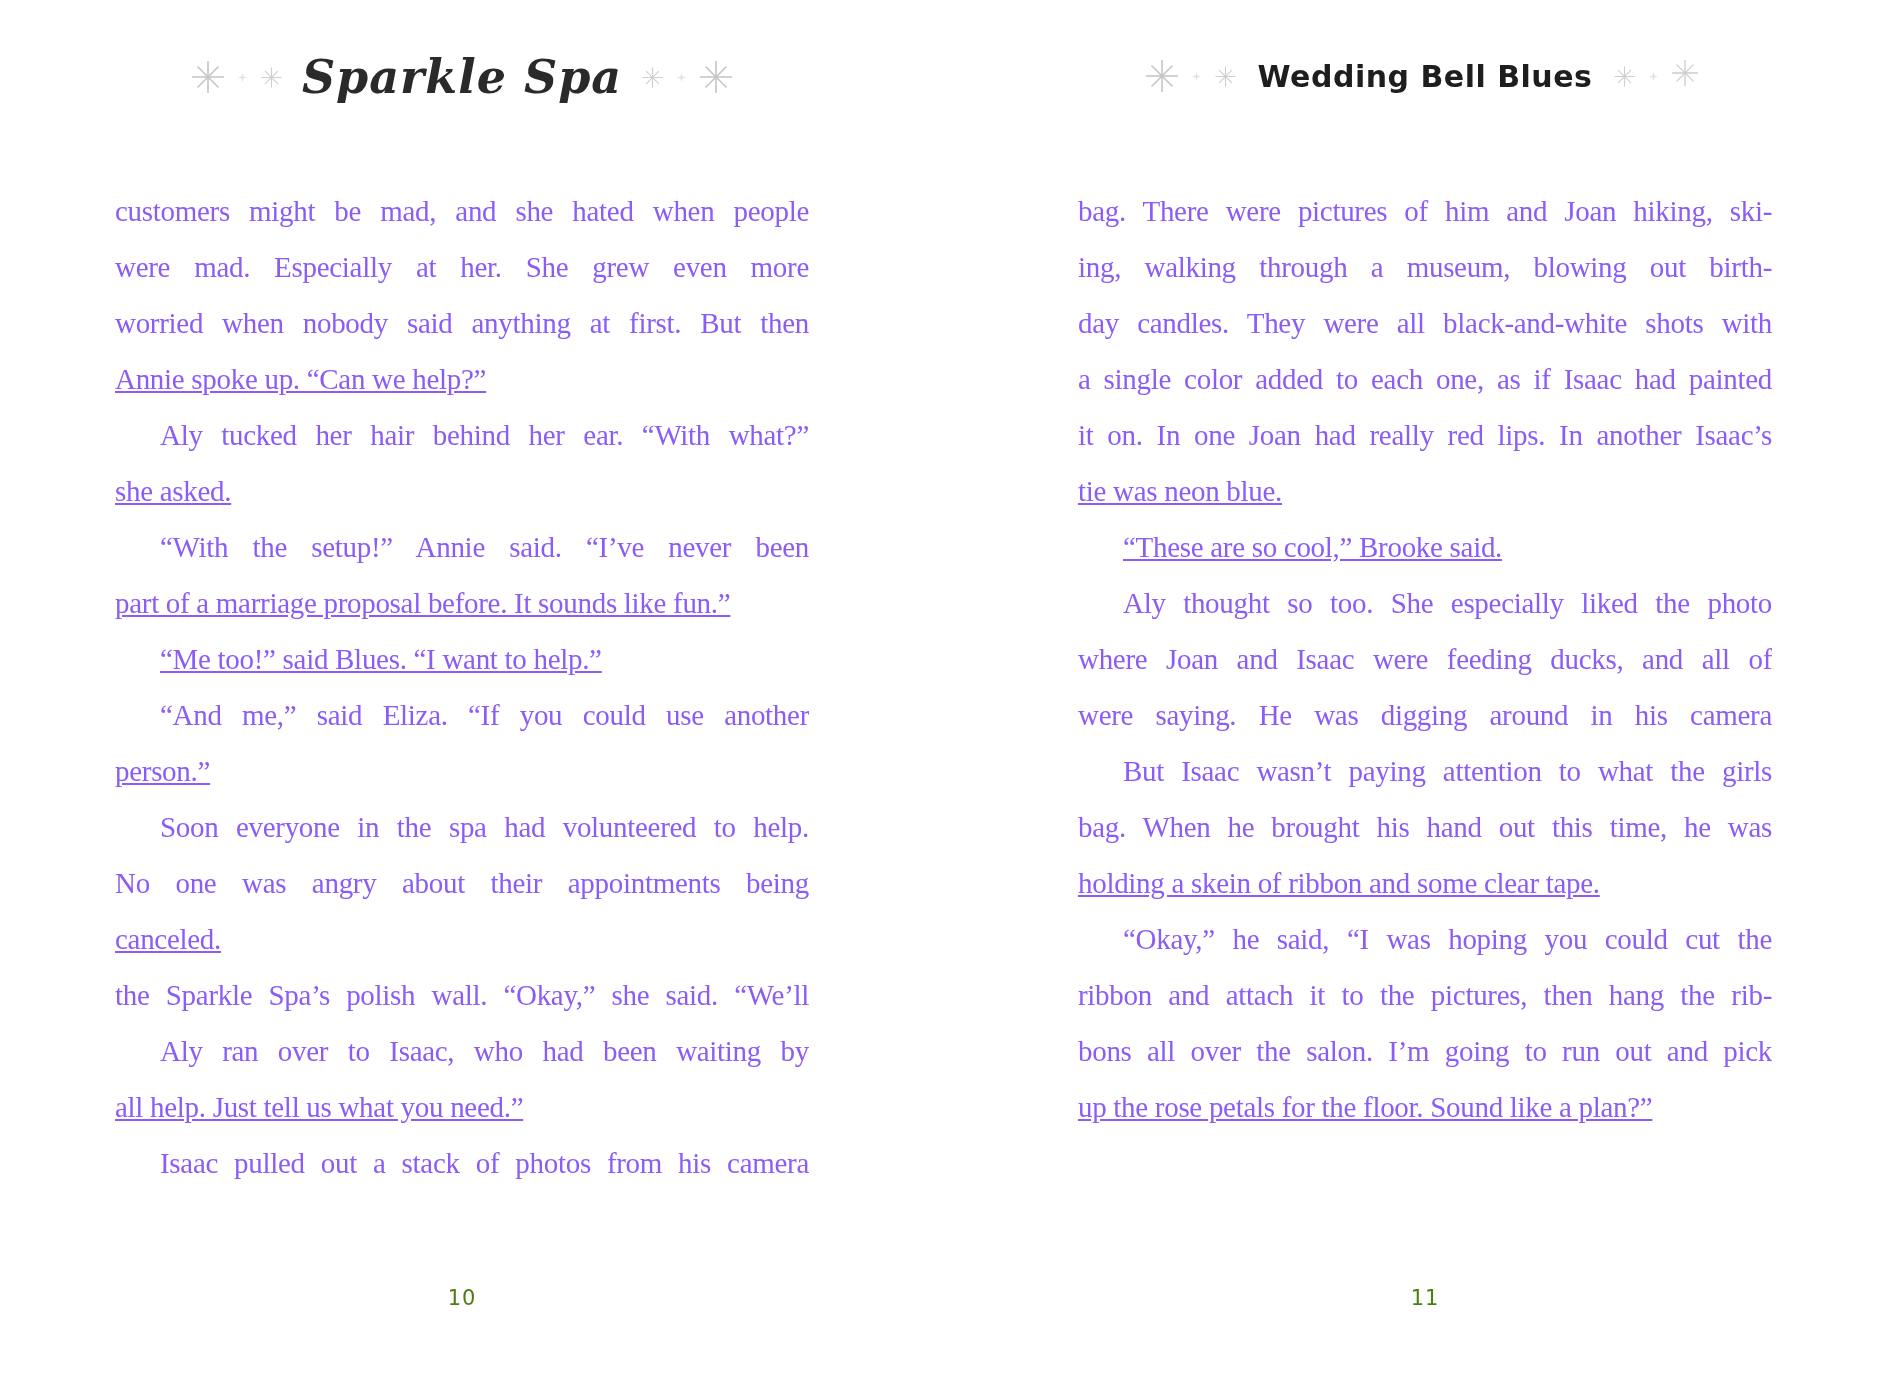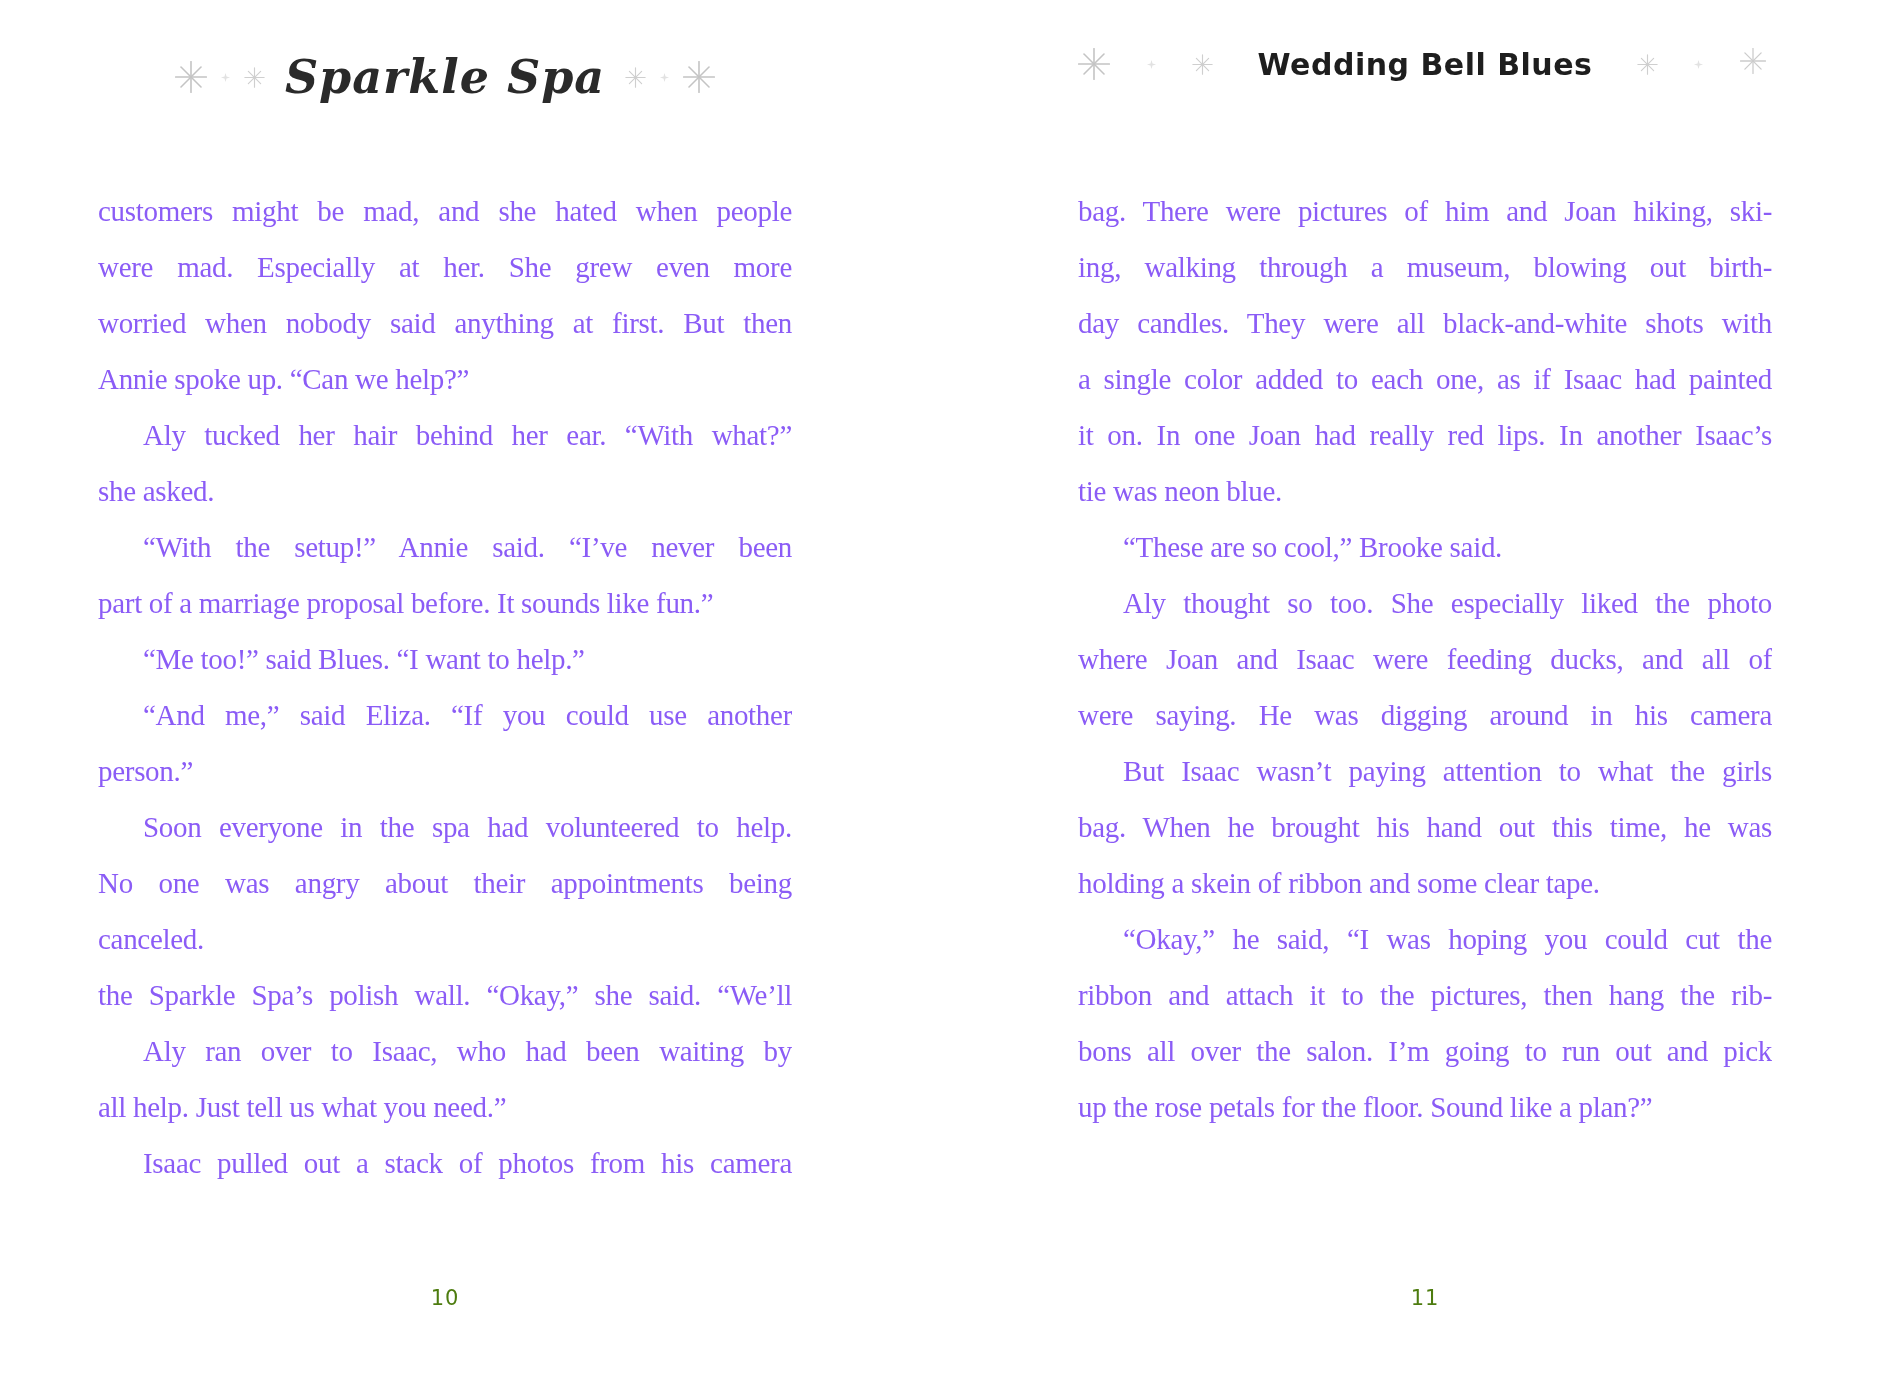"Sparkle Spa" .page-left { left: 98px -> 115px }
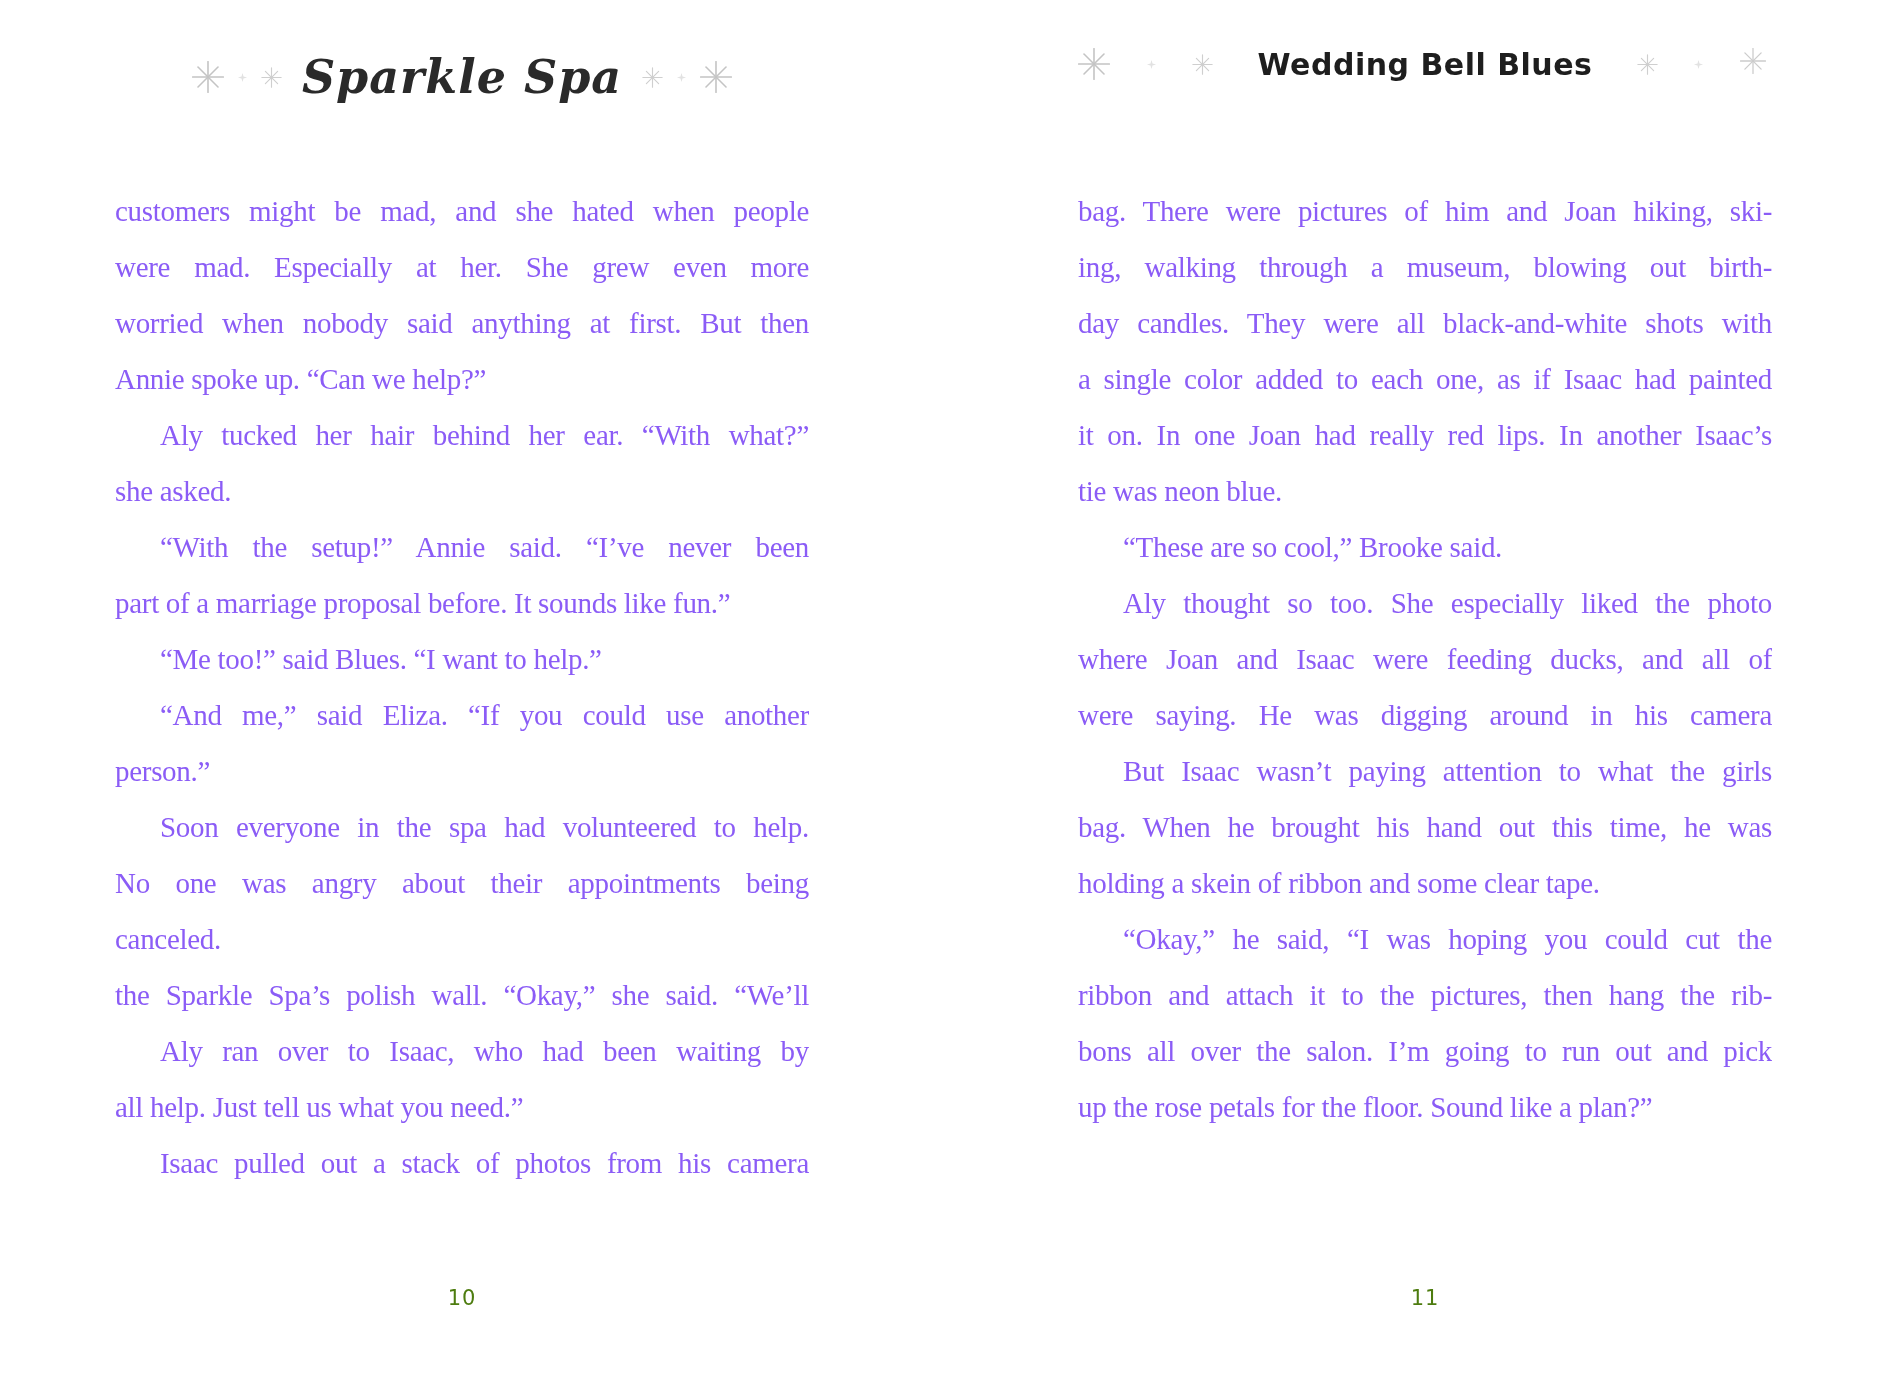"Wedding Bell Blues" .page-right .page-header { justify-content: space-between -> none; top: 38px -> 50px }
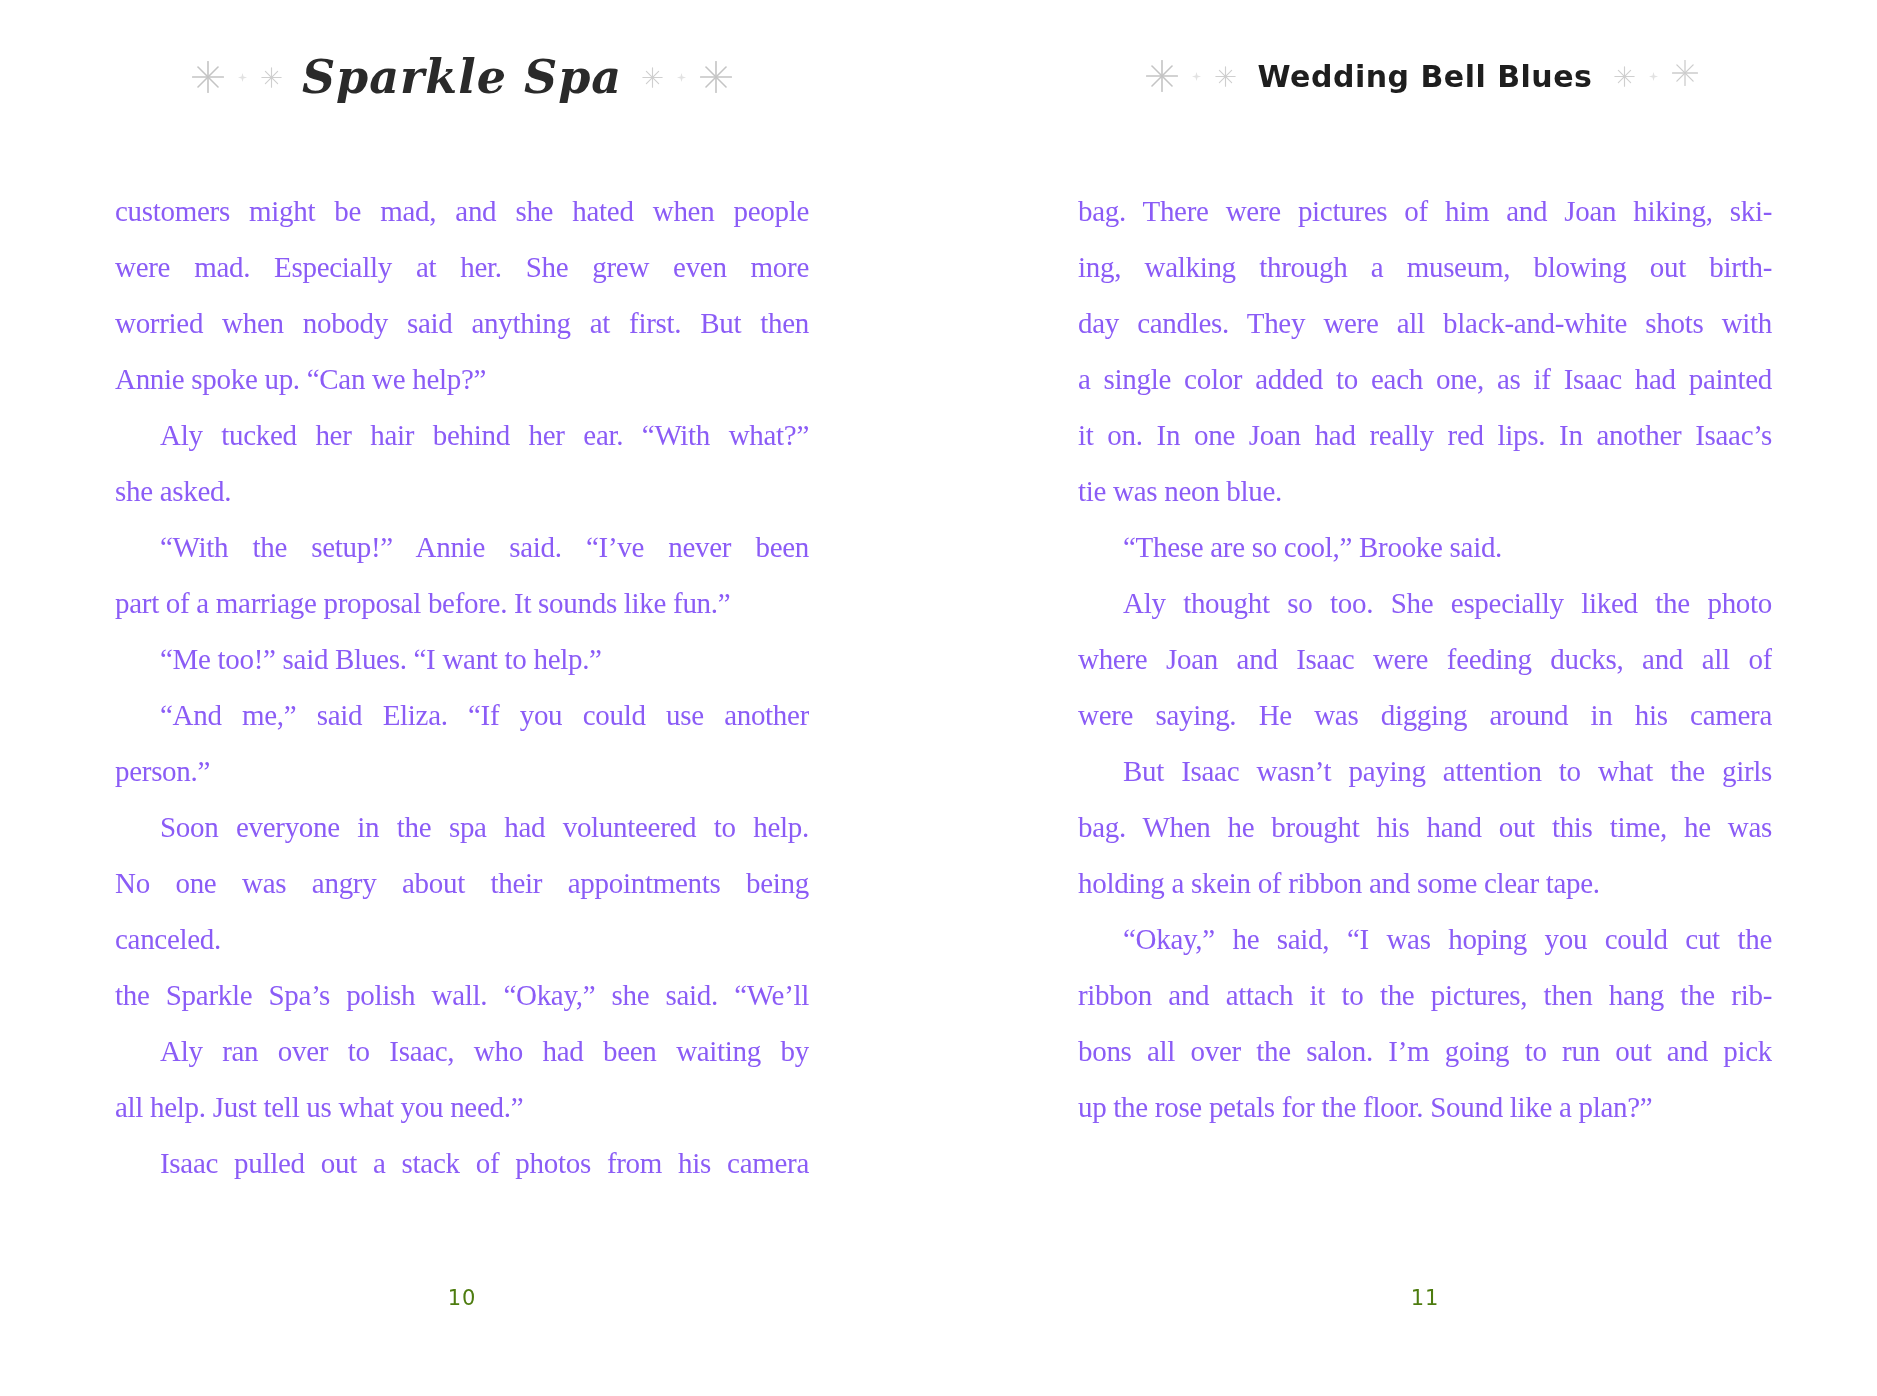"Annie spoke up. “Can we" .line.last { text-decoration: none -> underline }
